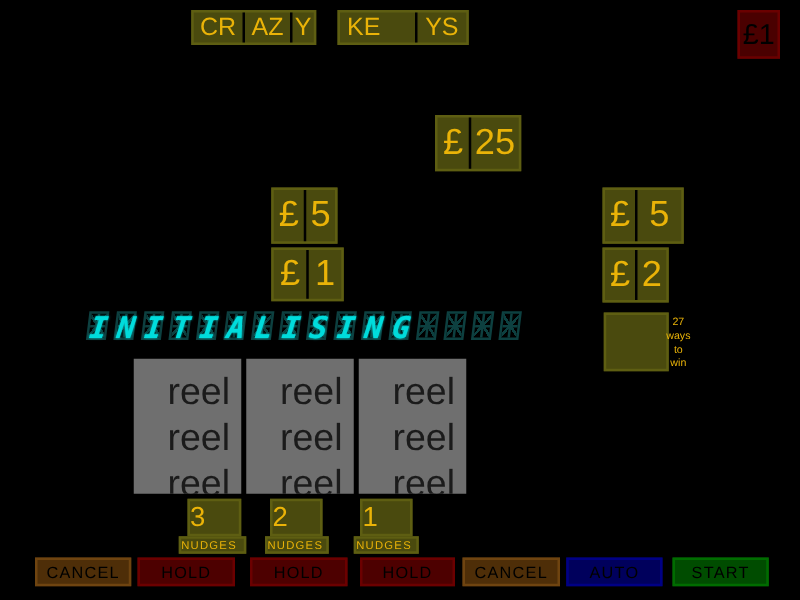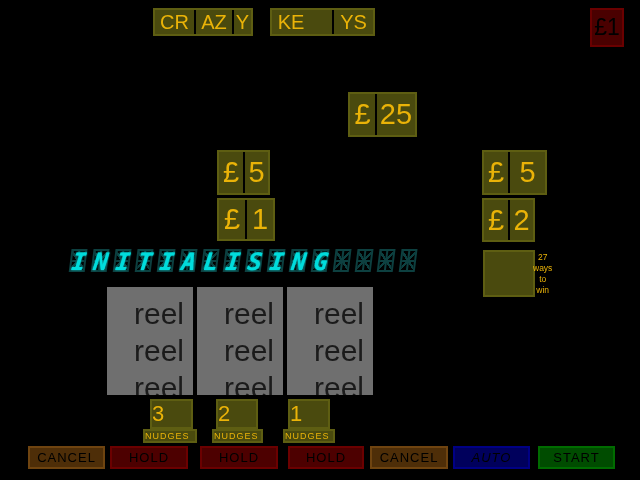"AUTO" div.btn { font-style: italic -> none }
